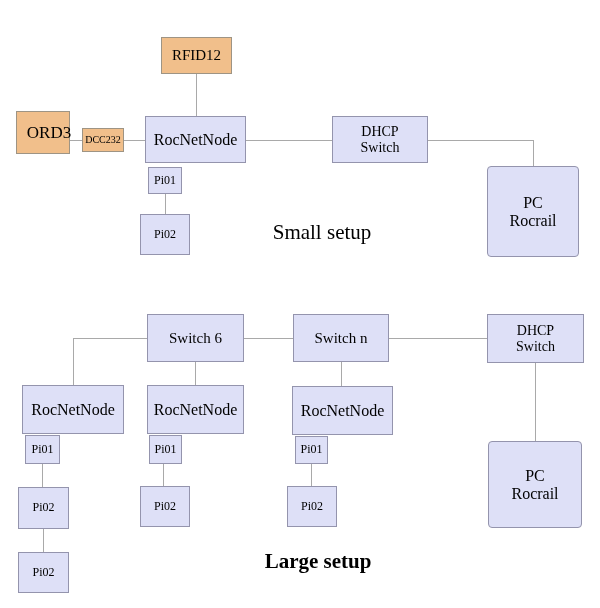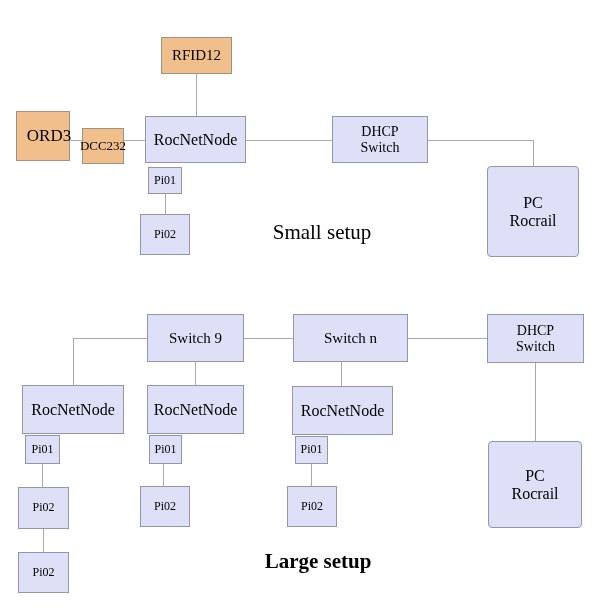"ORD3" div.box { height: 50px -> 43px }
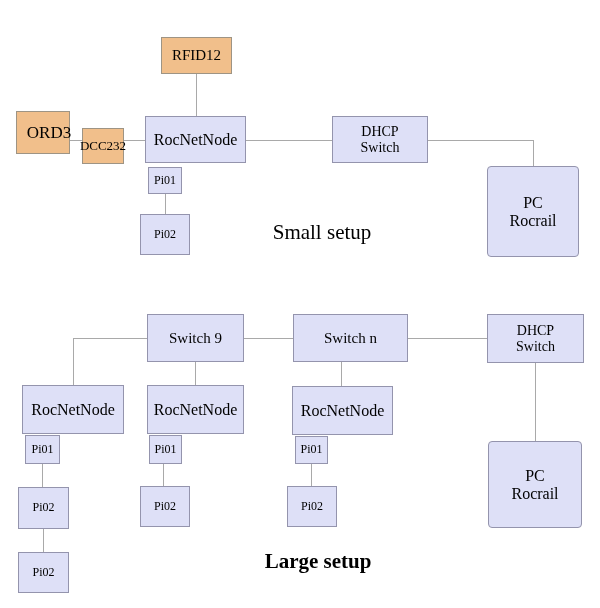"DCC232" div.box { font-size: 13px -> 10px; height: 36px -> 24px }
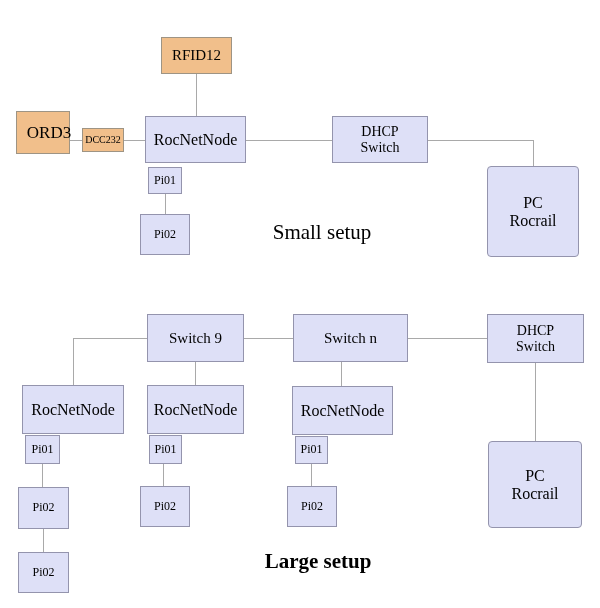"Switch 9" div.box { text: 9 -> 6 }
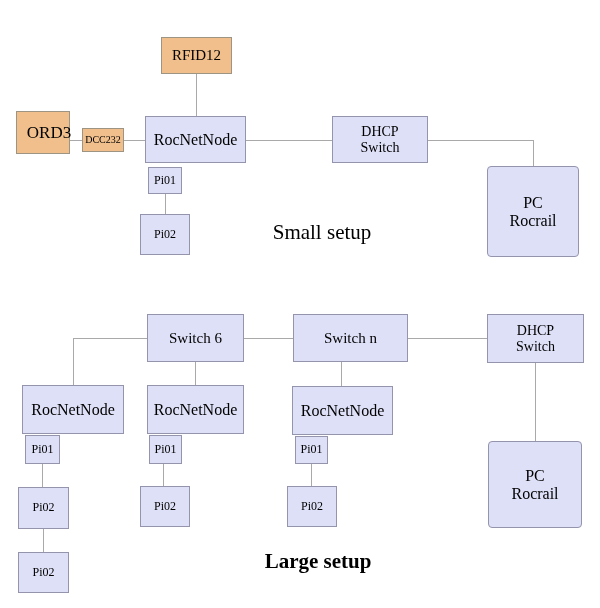"Switch n" div.box { width: 115px -> 96px }
